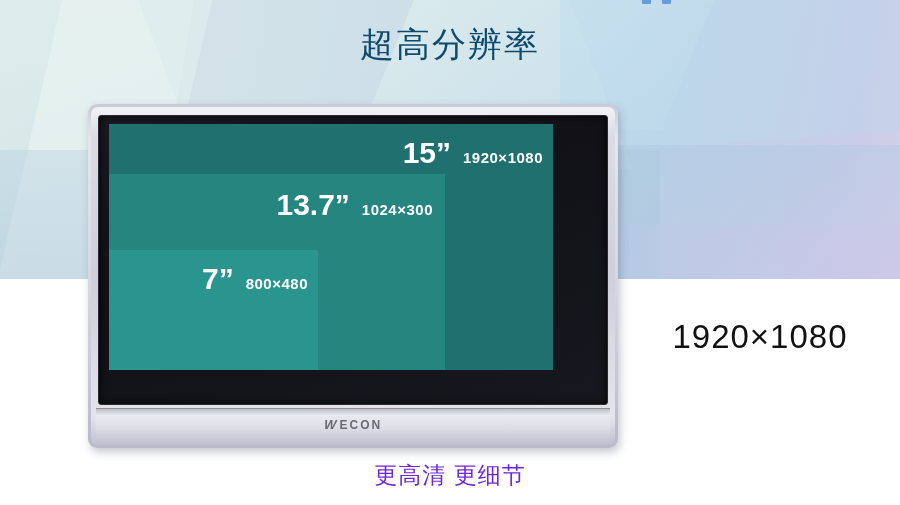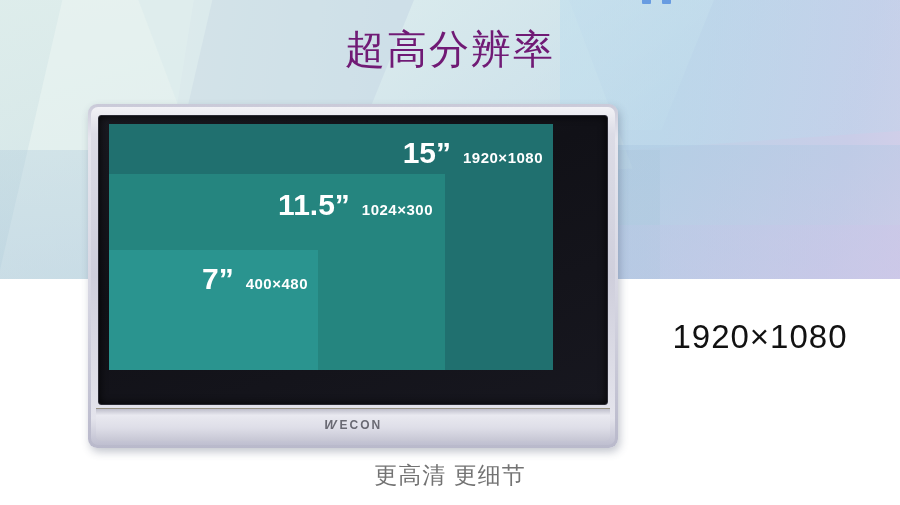"超高分辨率" #title { color: #701a75 -> #0c4a6e; font-size: 40px -> 34px }
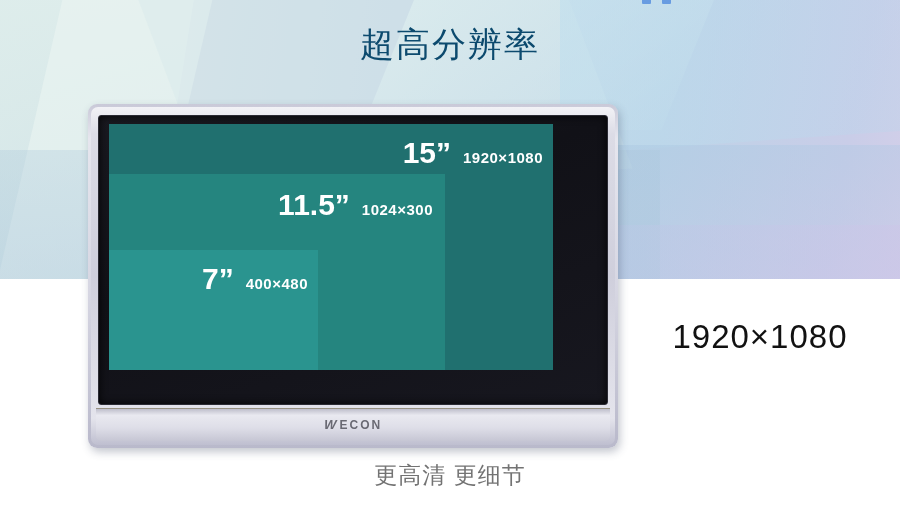"11.5”" span.res-size { text: 11.5 -> 13.7 }
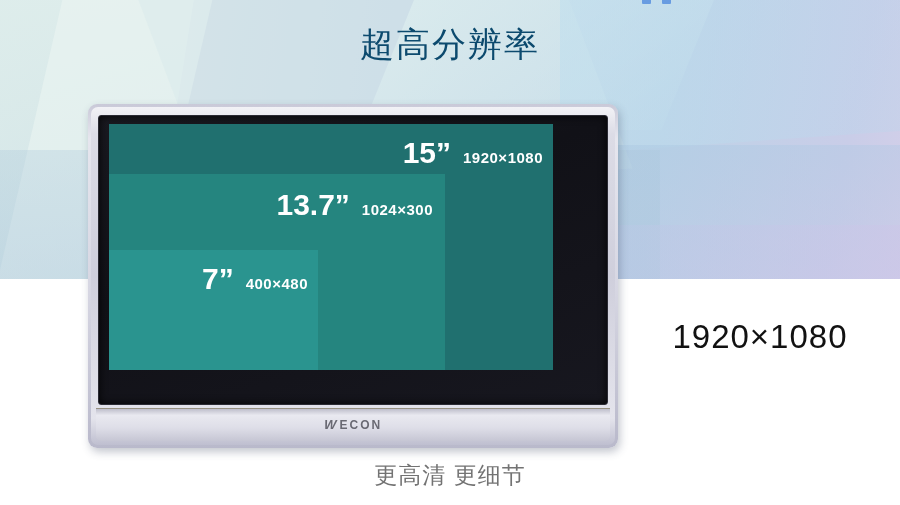"400×480" span.res-dims { text: 400 -> 800 }
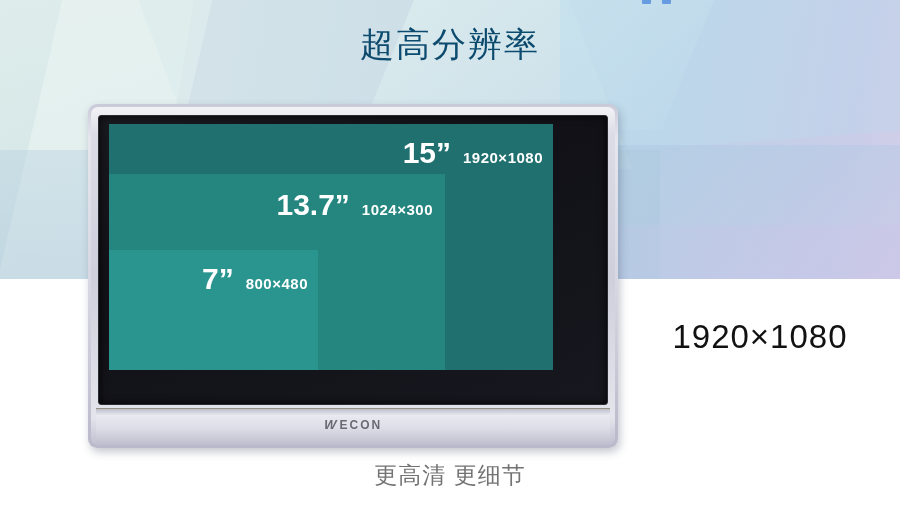"更高清 更细节" #caption { color: #737373 -> #6d28d9 }
